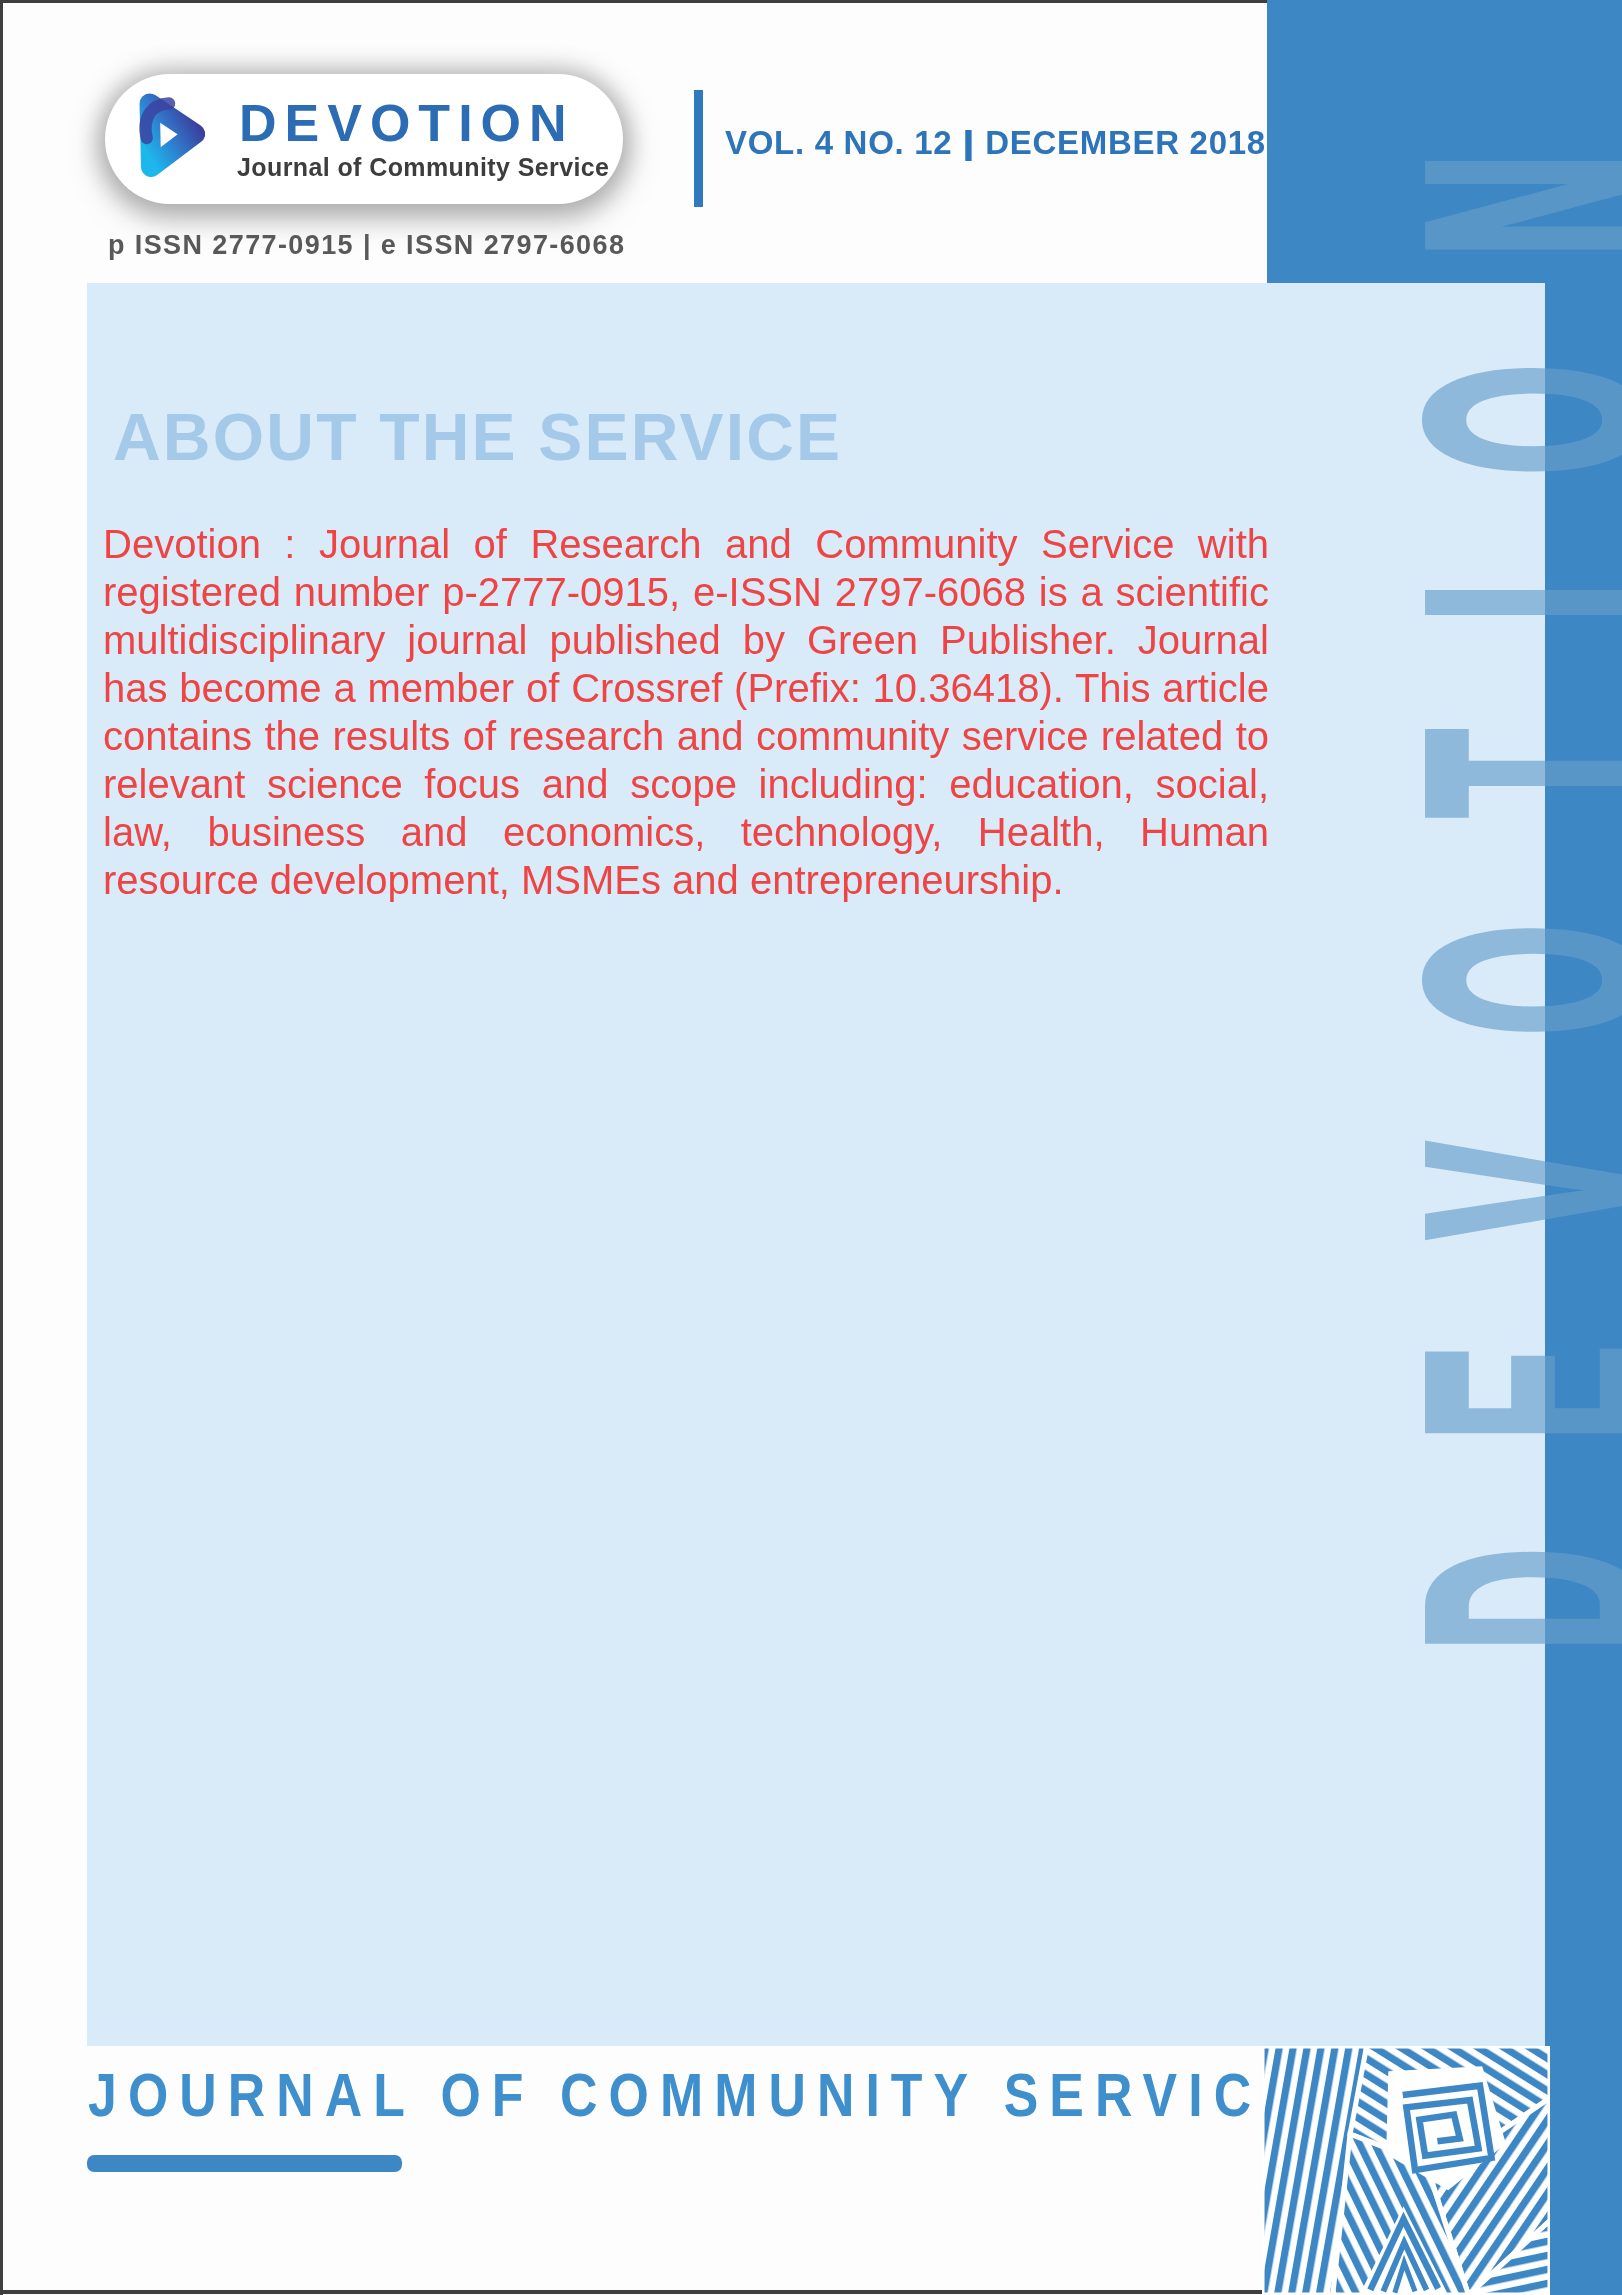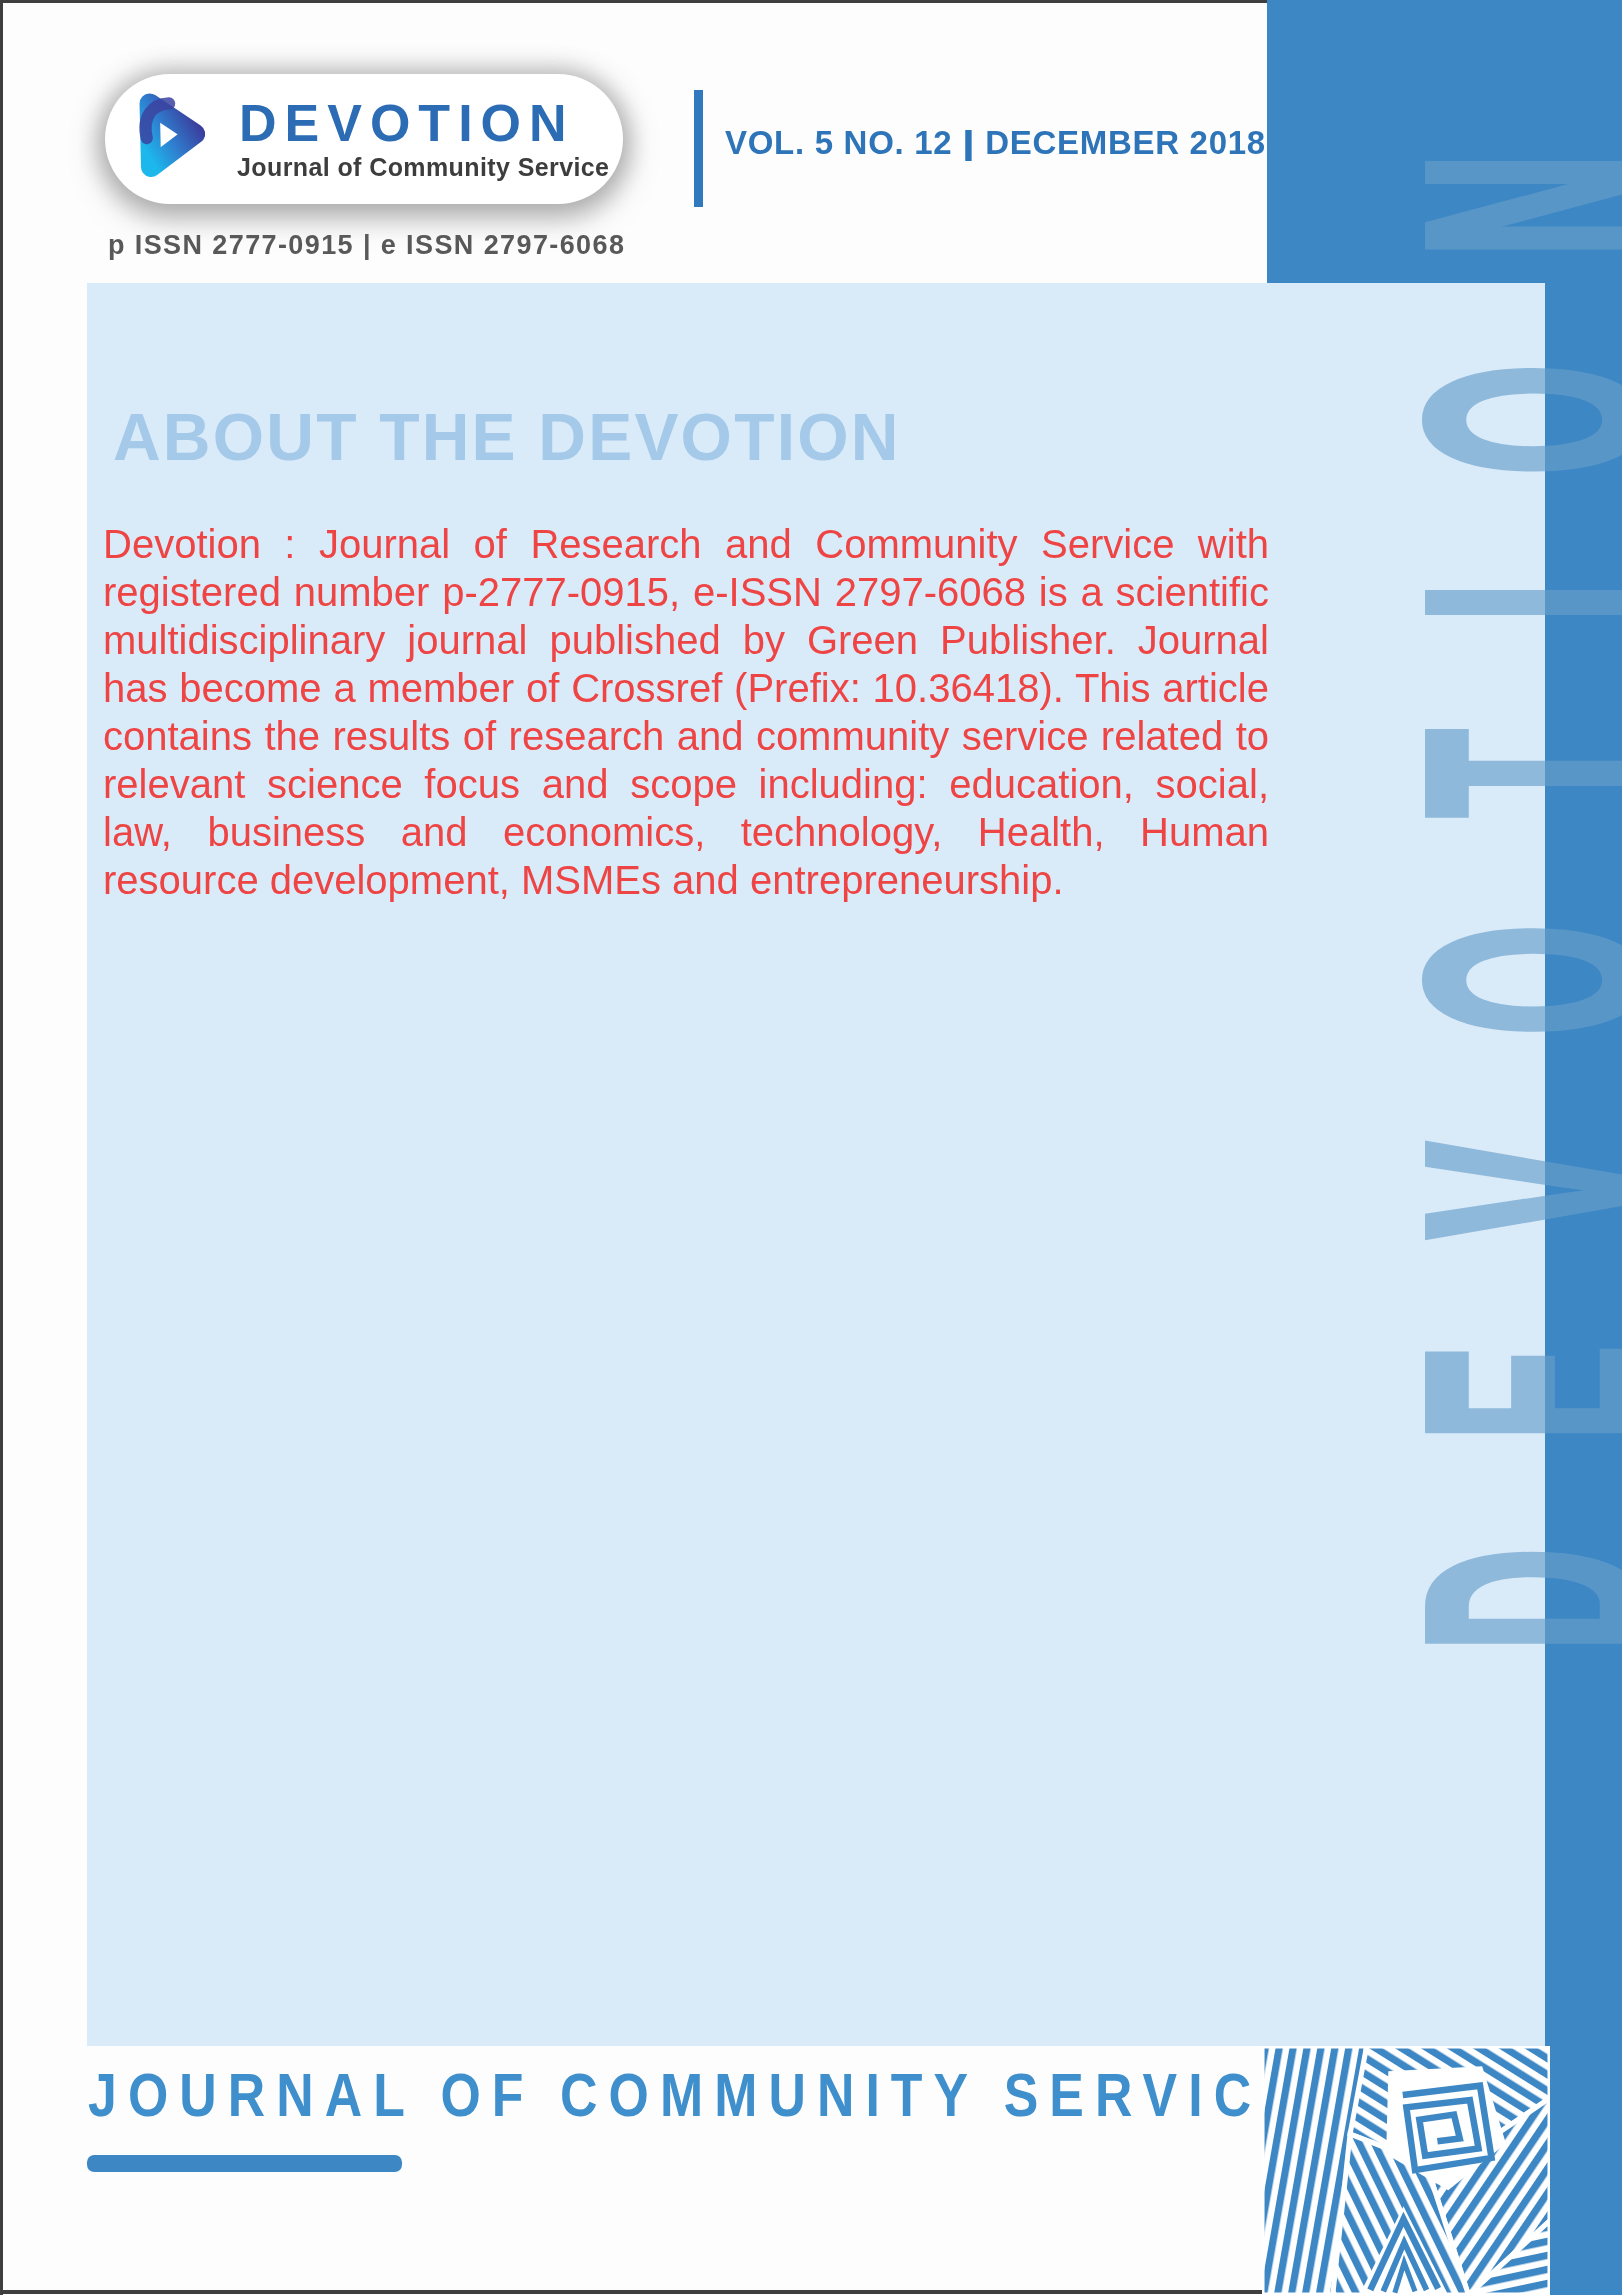"VOL. 5 NO. 12" span { text: 5 -> 4 }
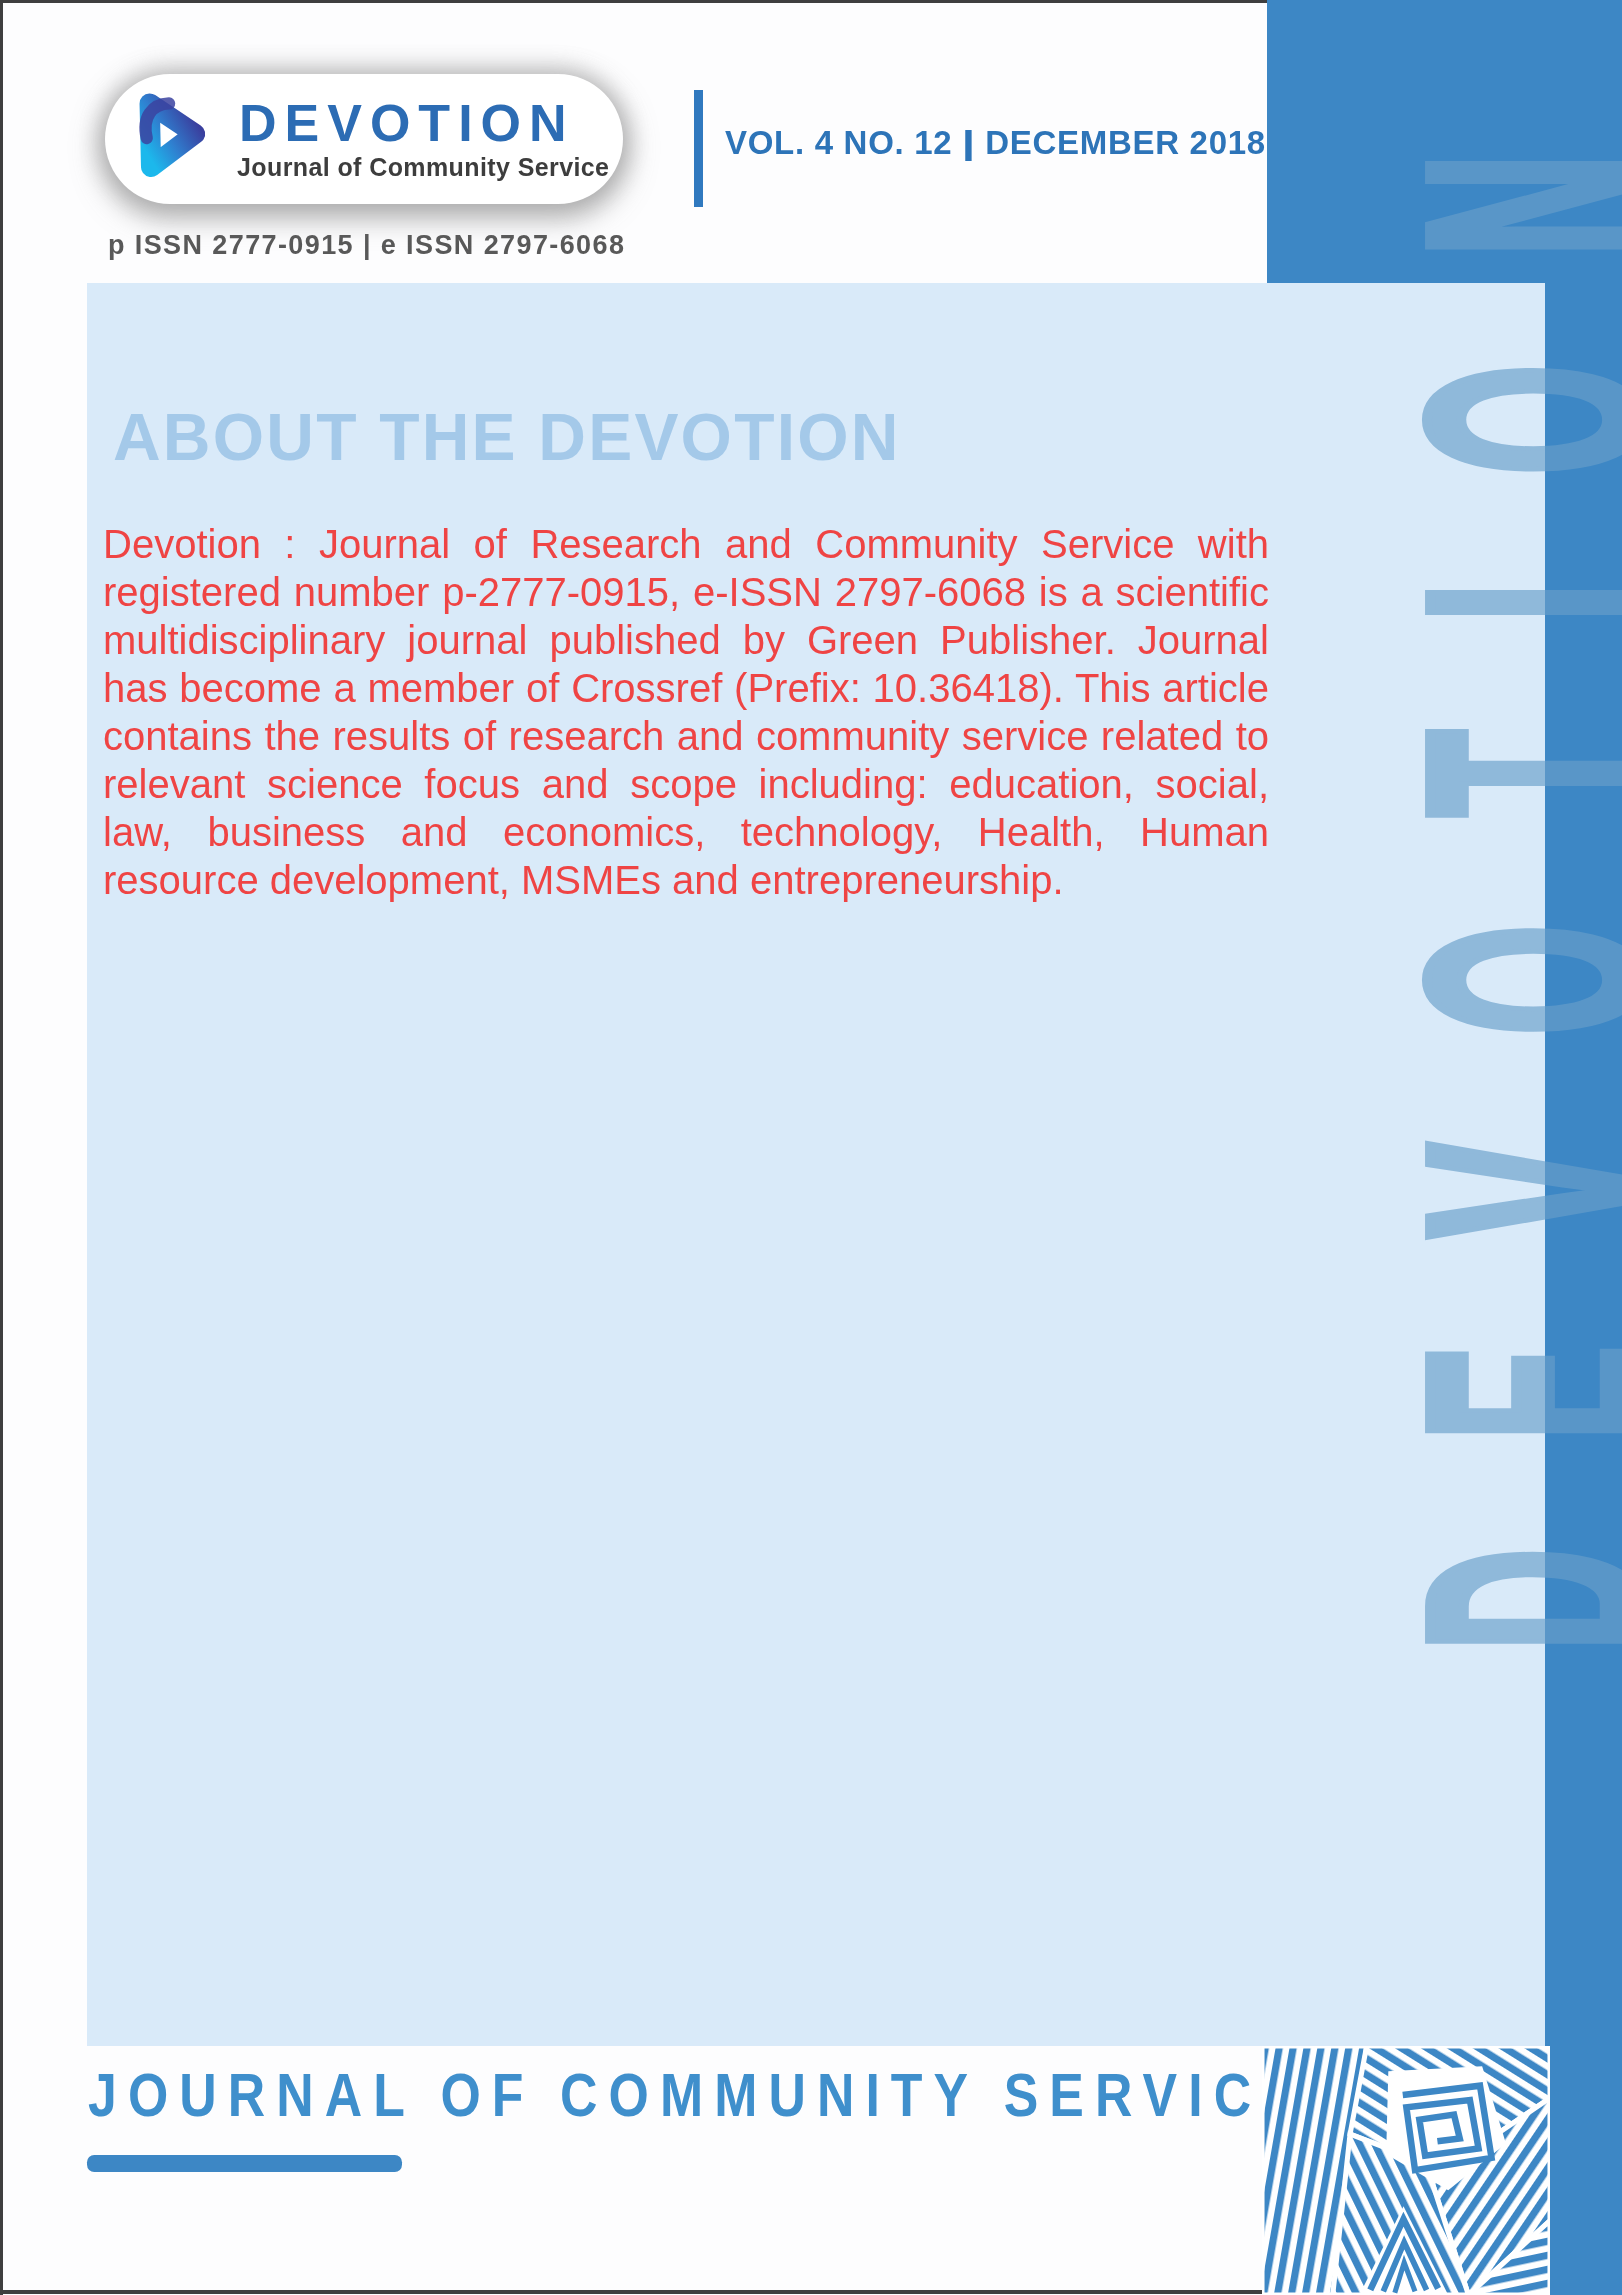"ABOUT THE DEVOTION" div.about-heading { text: DEVOTION -> SERVICE }
